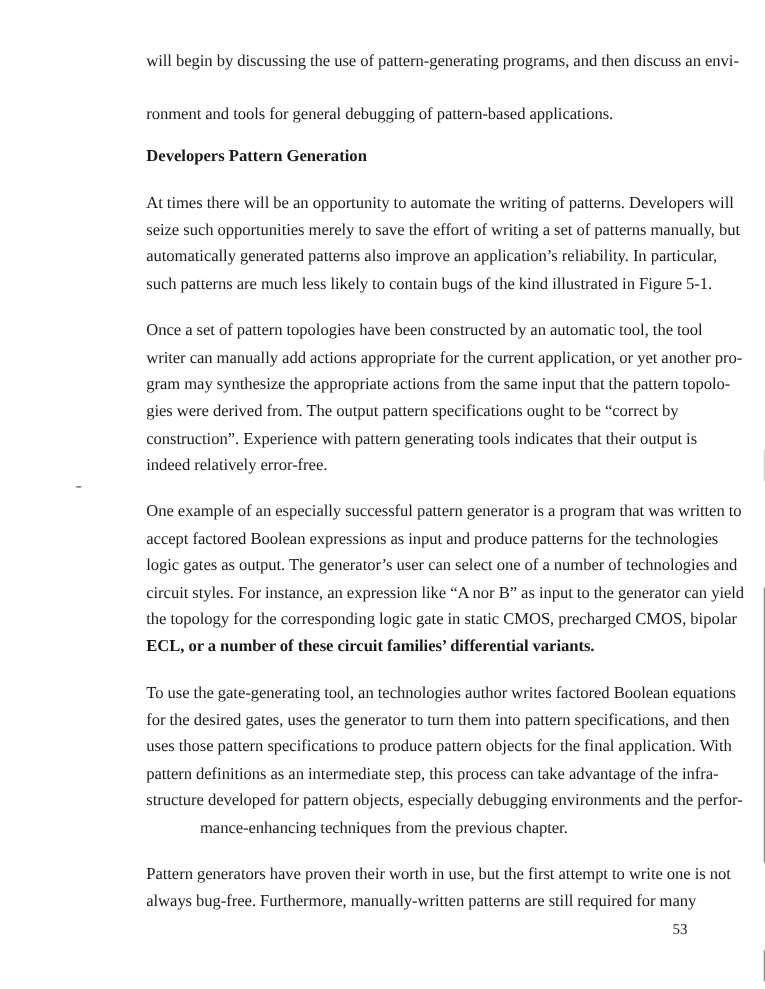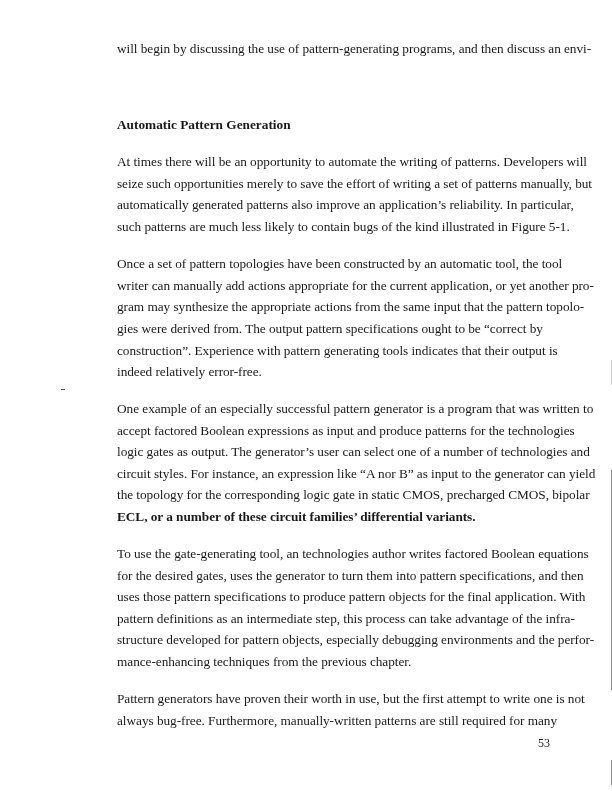"ronment and tools for general" div.line { html: none -> <div>ronment and tools for general debugging of pattern-based applications.</div> }
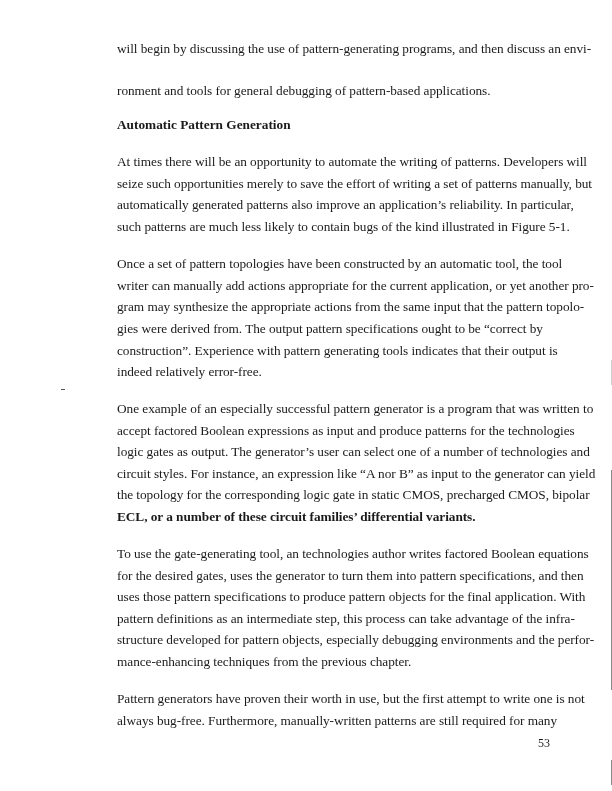"Automatic Pattern Generation" div.heading { text: Automatic -> Developers }
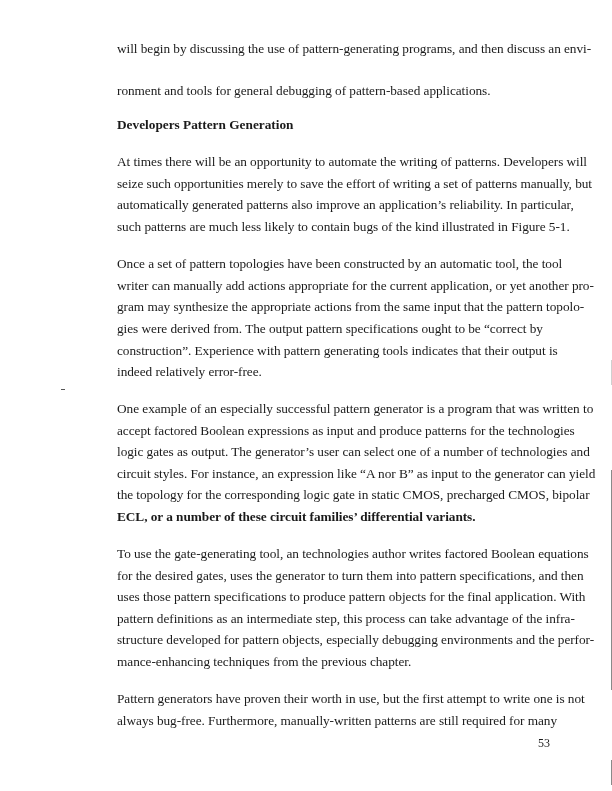"mance-enhancing techniques from the" div.line { margin-left: none -> 43px }
